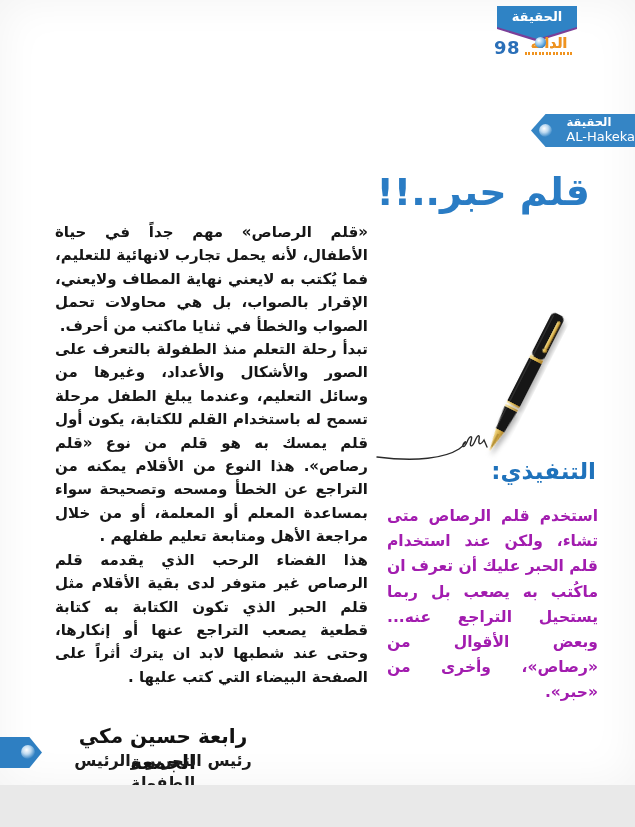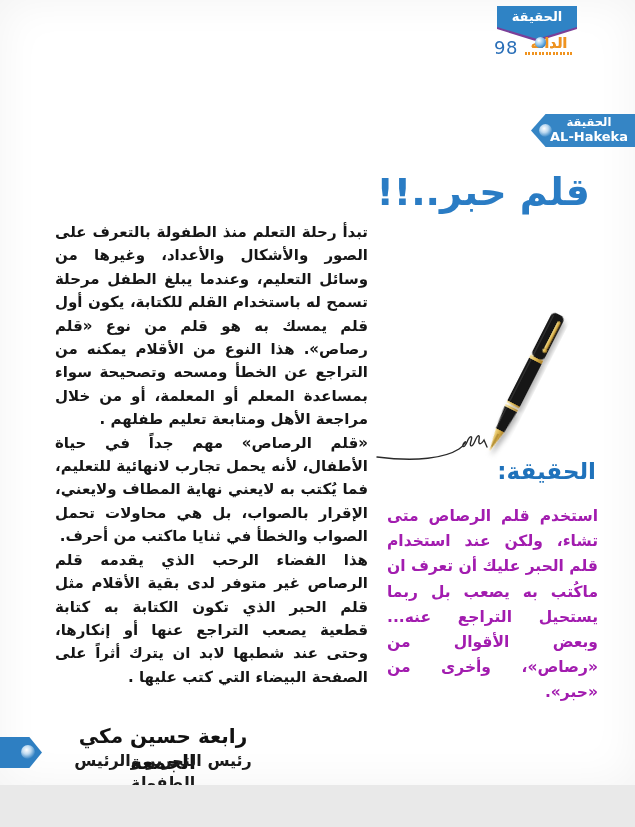"98" .page-number { font-weight: normal -> bold }
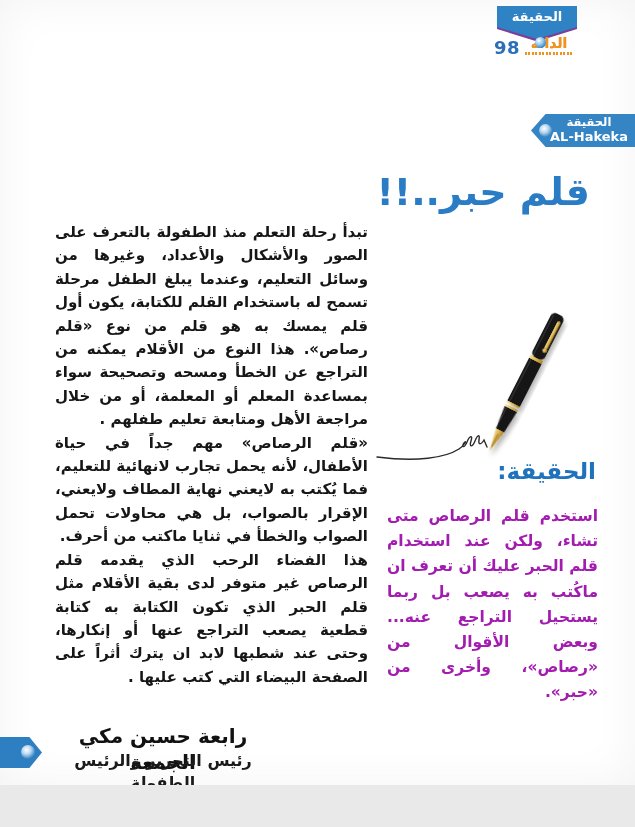"AL-Hakeka" .side-tab-en { font-weight: 700 -> 400; text-align: none -> right }
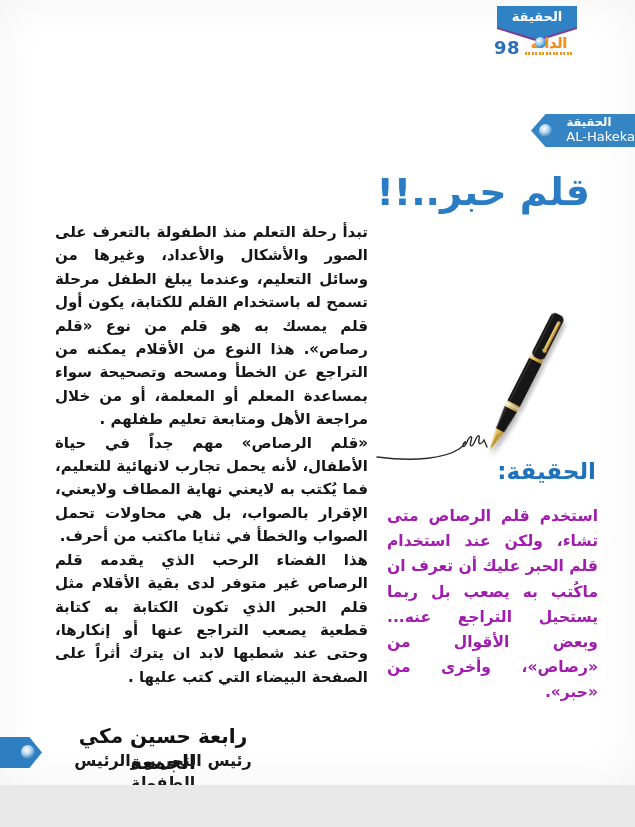"تبدأ رحلة التعلم منذ الطفولة" p { order: before "«قلم الرصاص» مهم جداً في" -> after "«قلم الرصاص» مهم جداً في" }
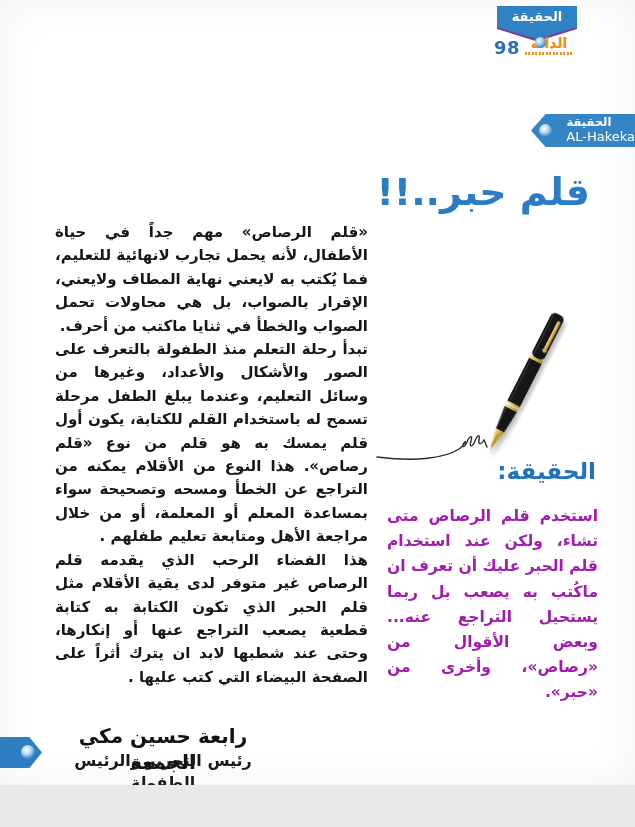"الحقيقة:" div.hakeka-label { text: الحقيقة -> التنفيذي }
